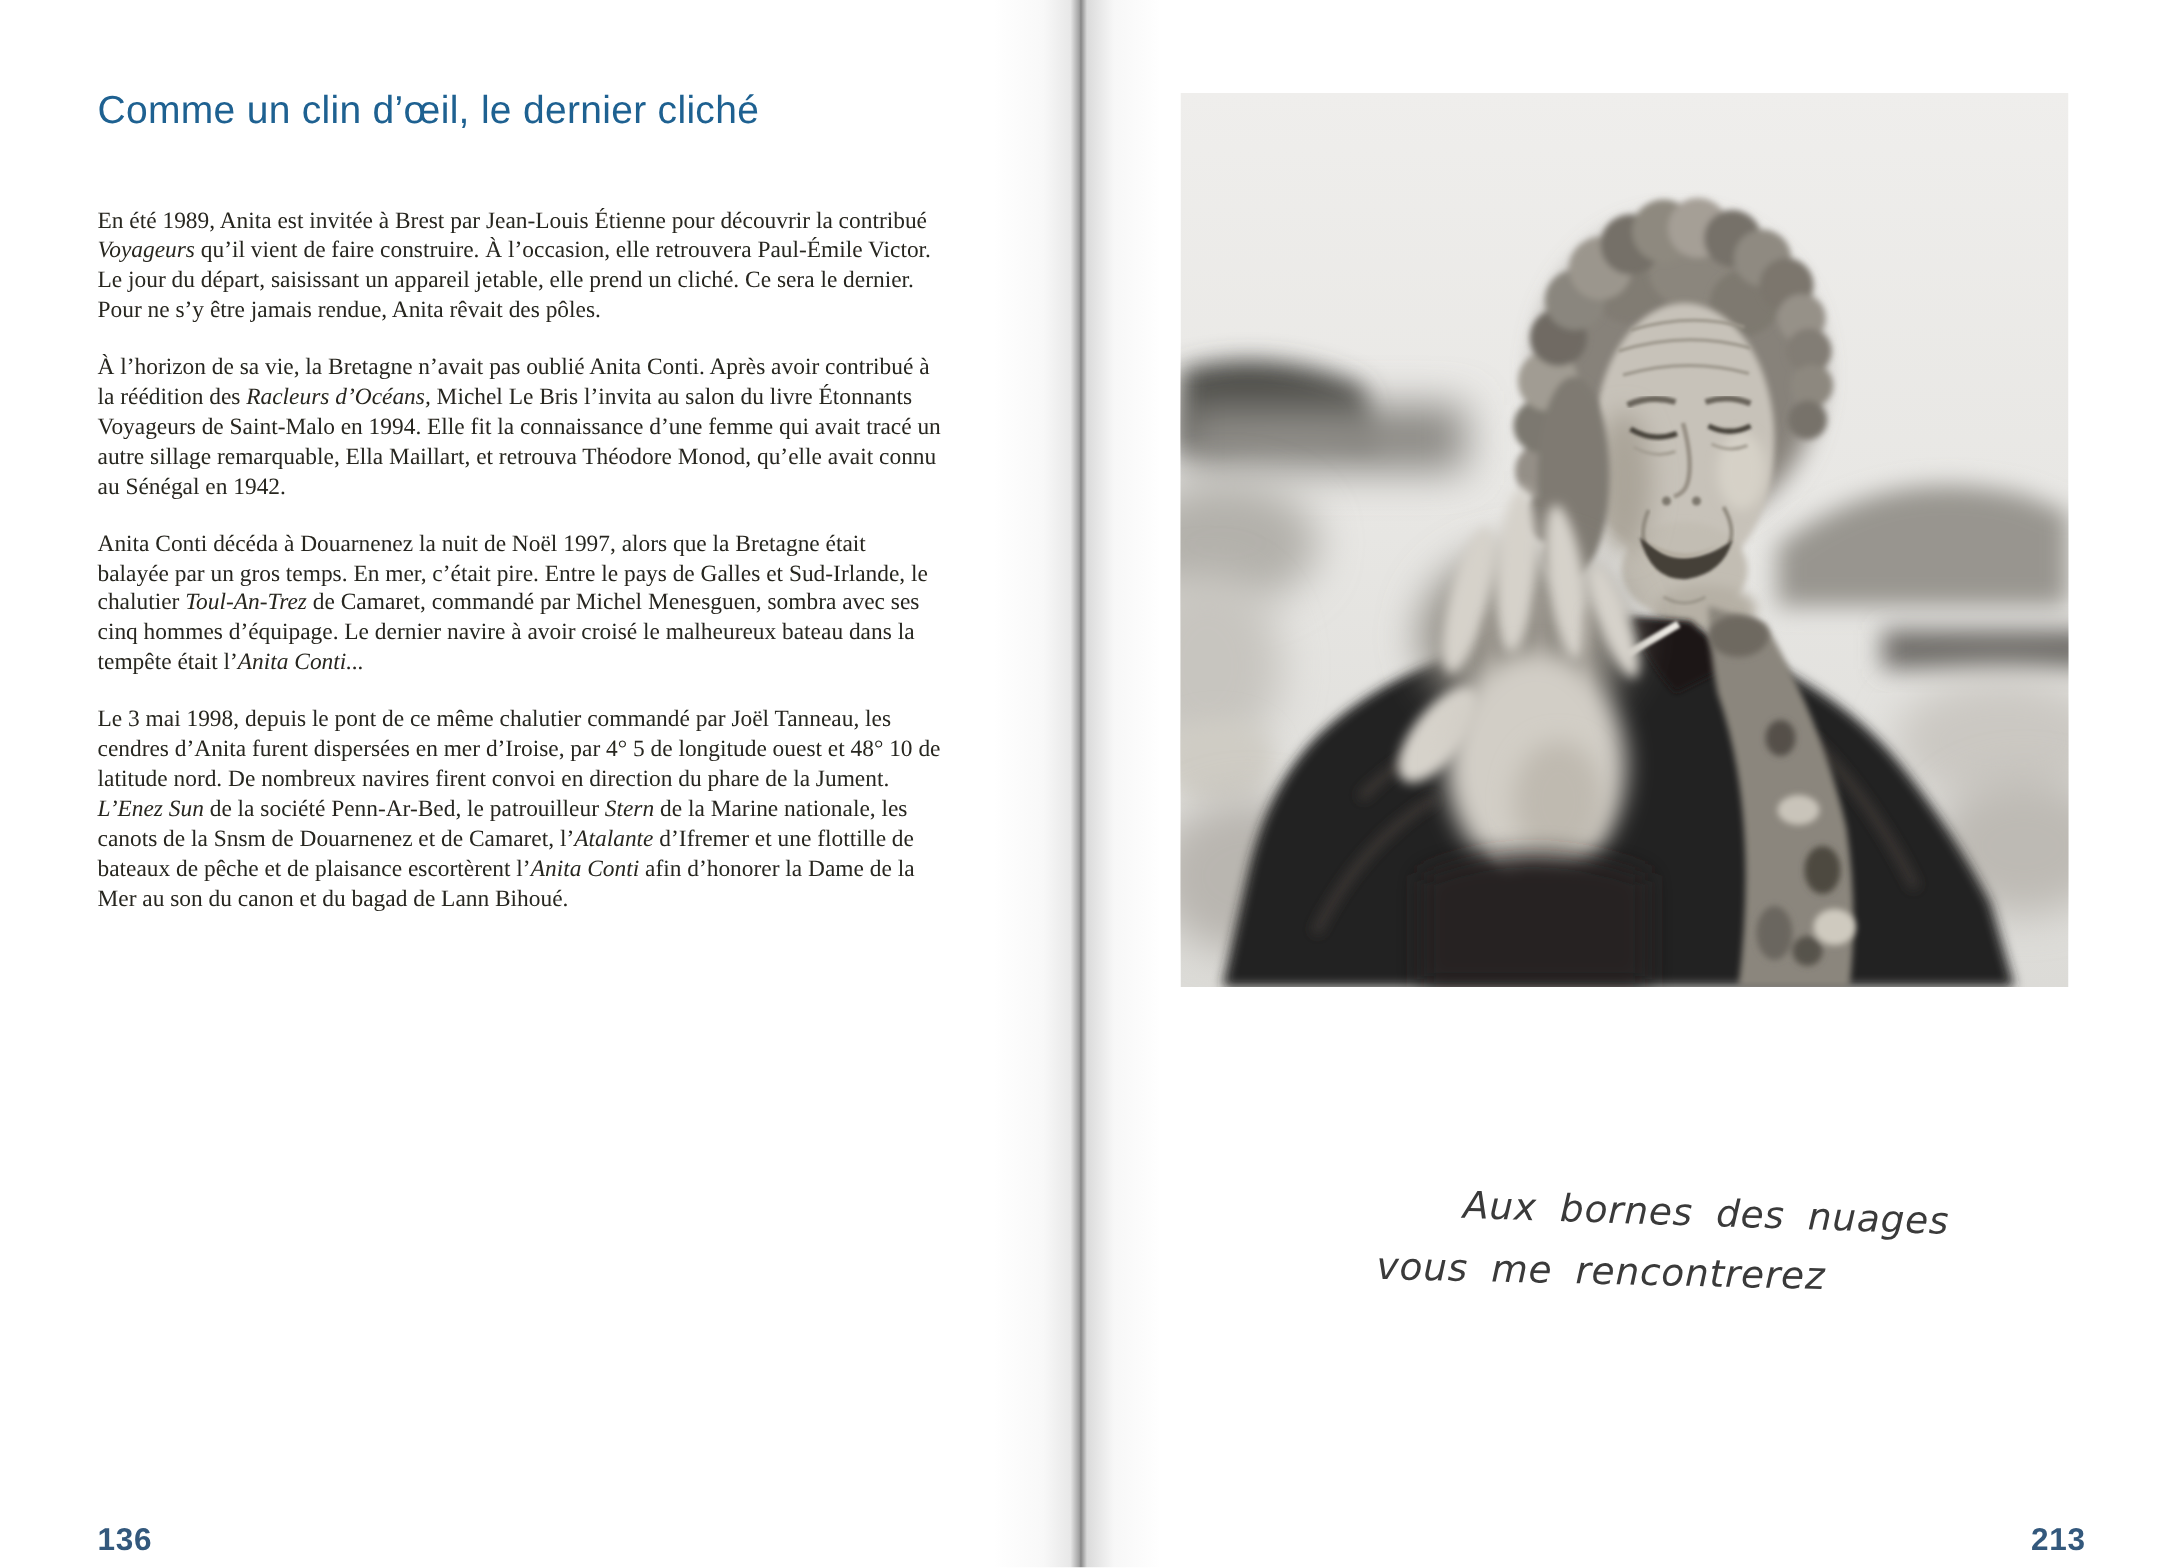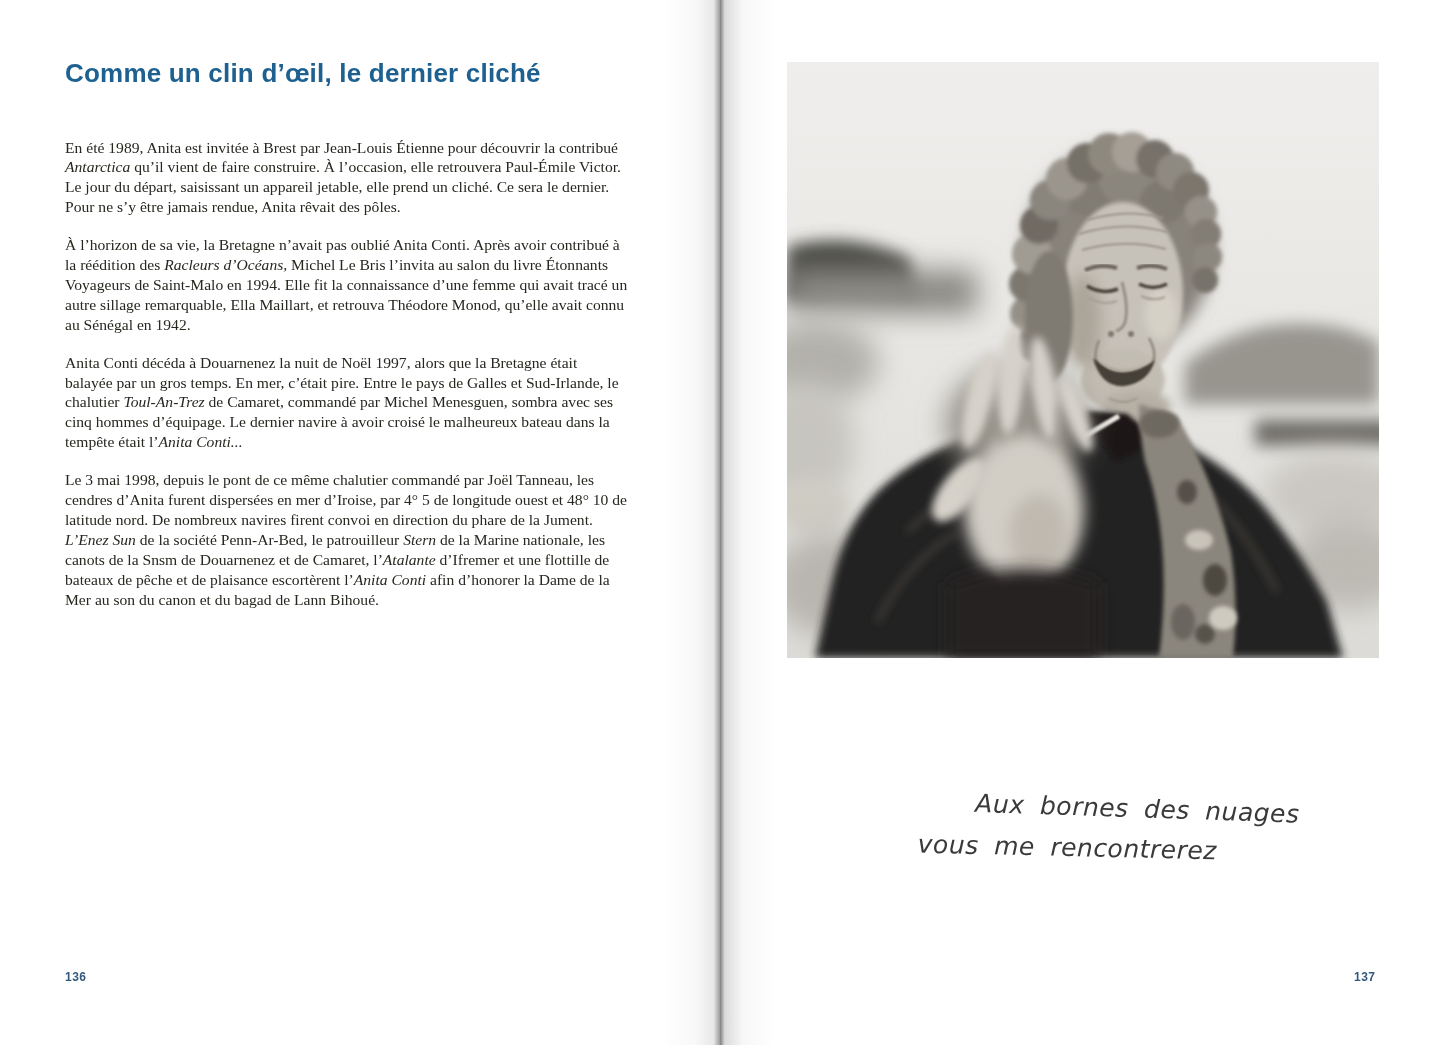"Comme un clin d’œil, le" .chapter-title { font-weight: 700 -> 400 }
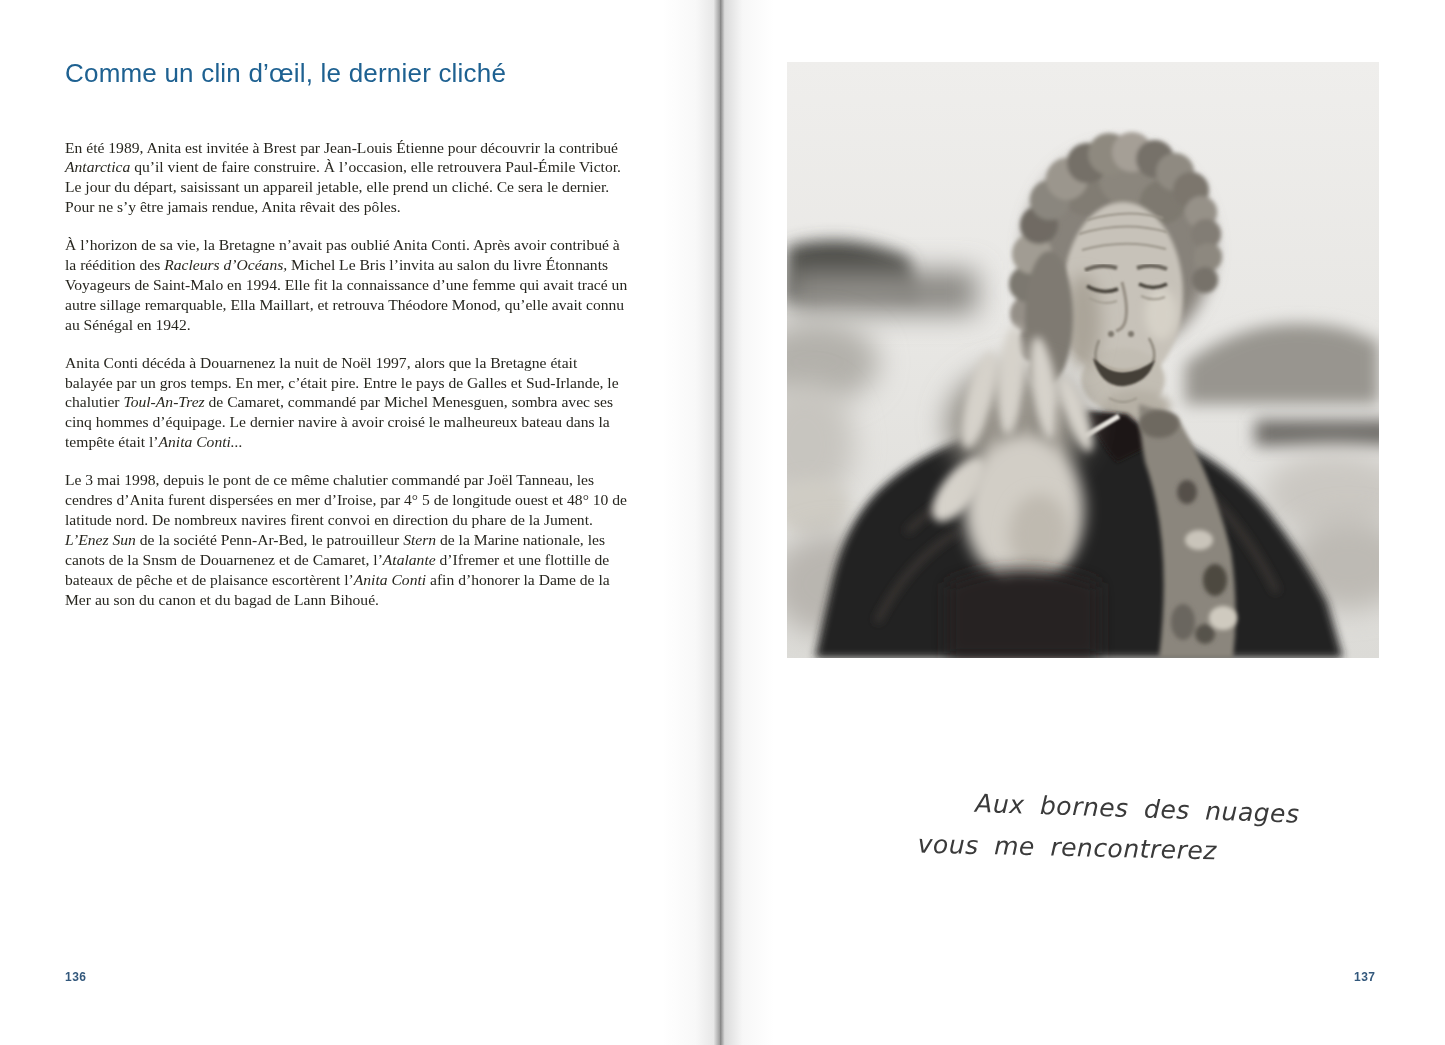"Antarctica" i { text: Antarctica -> Voyageurs }
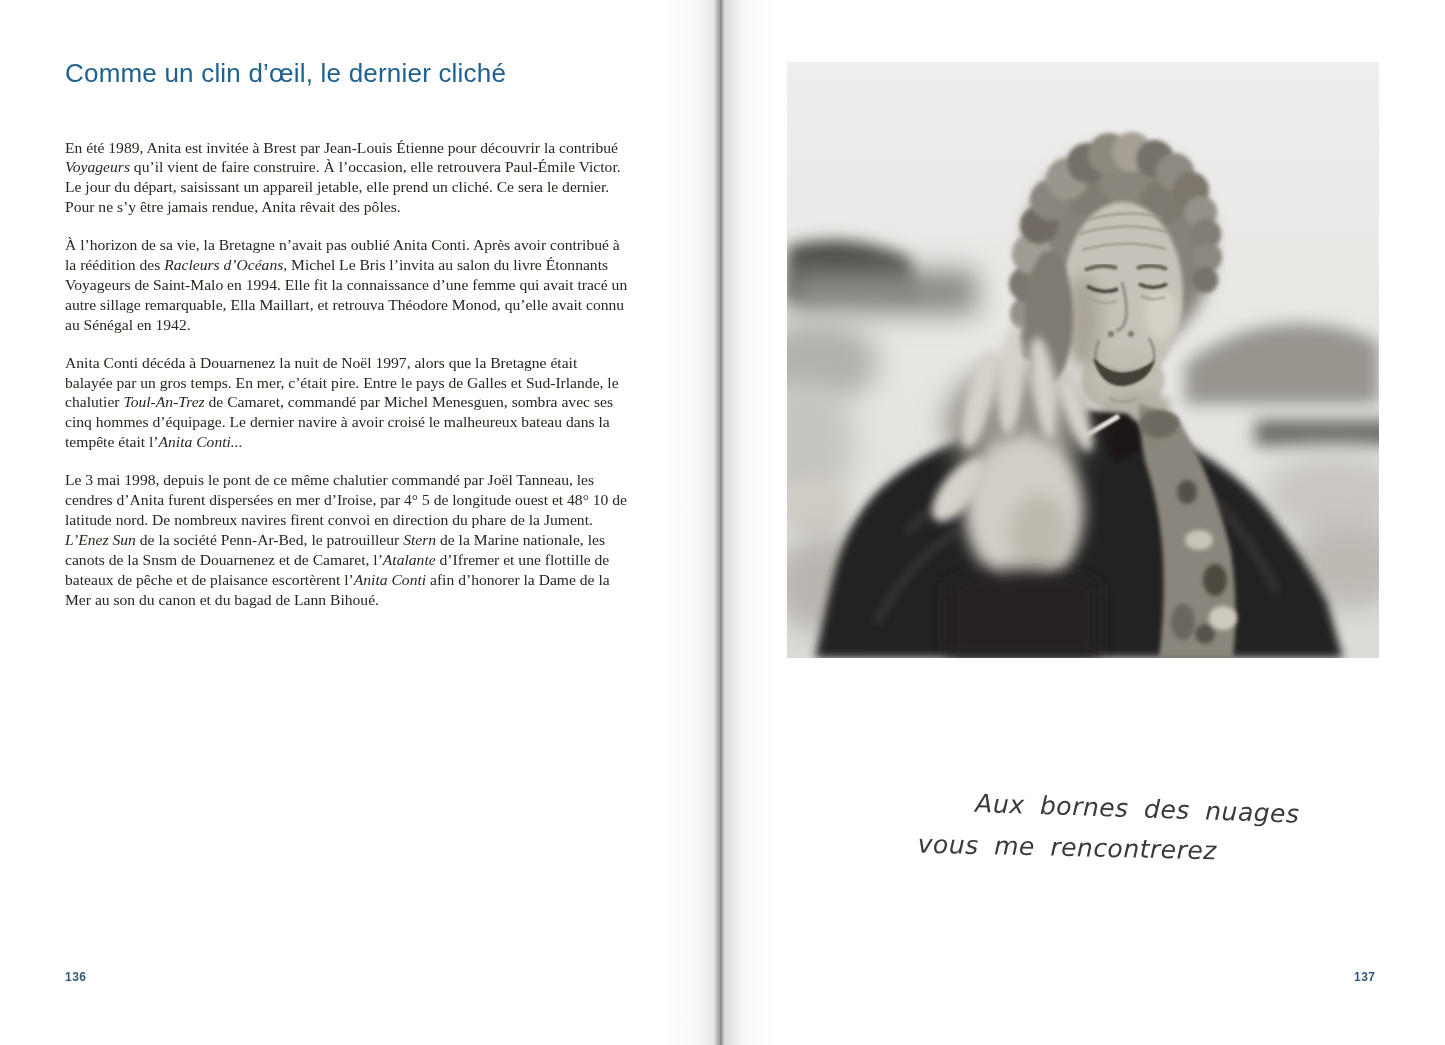"136" .pagenum { font-size: 12px -> 21px; top: 970px -> 1015px }
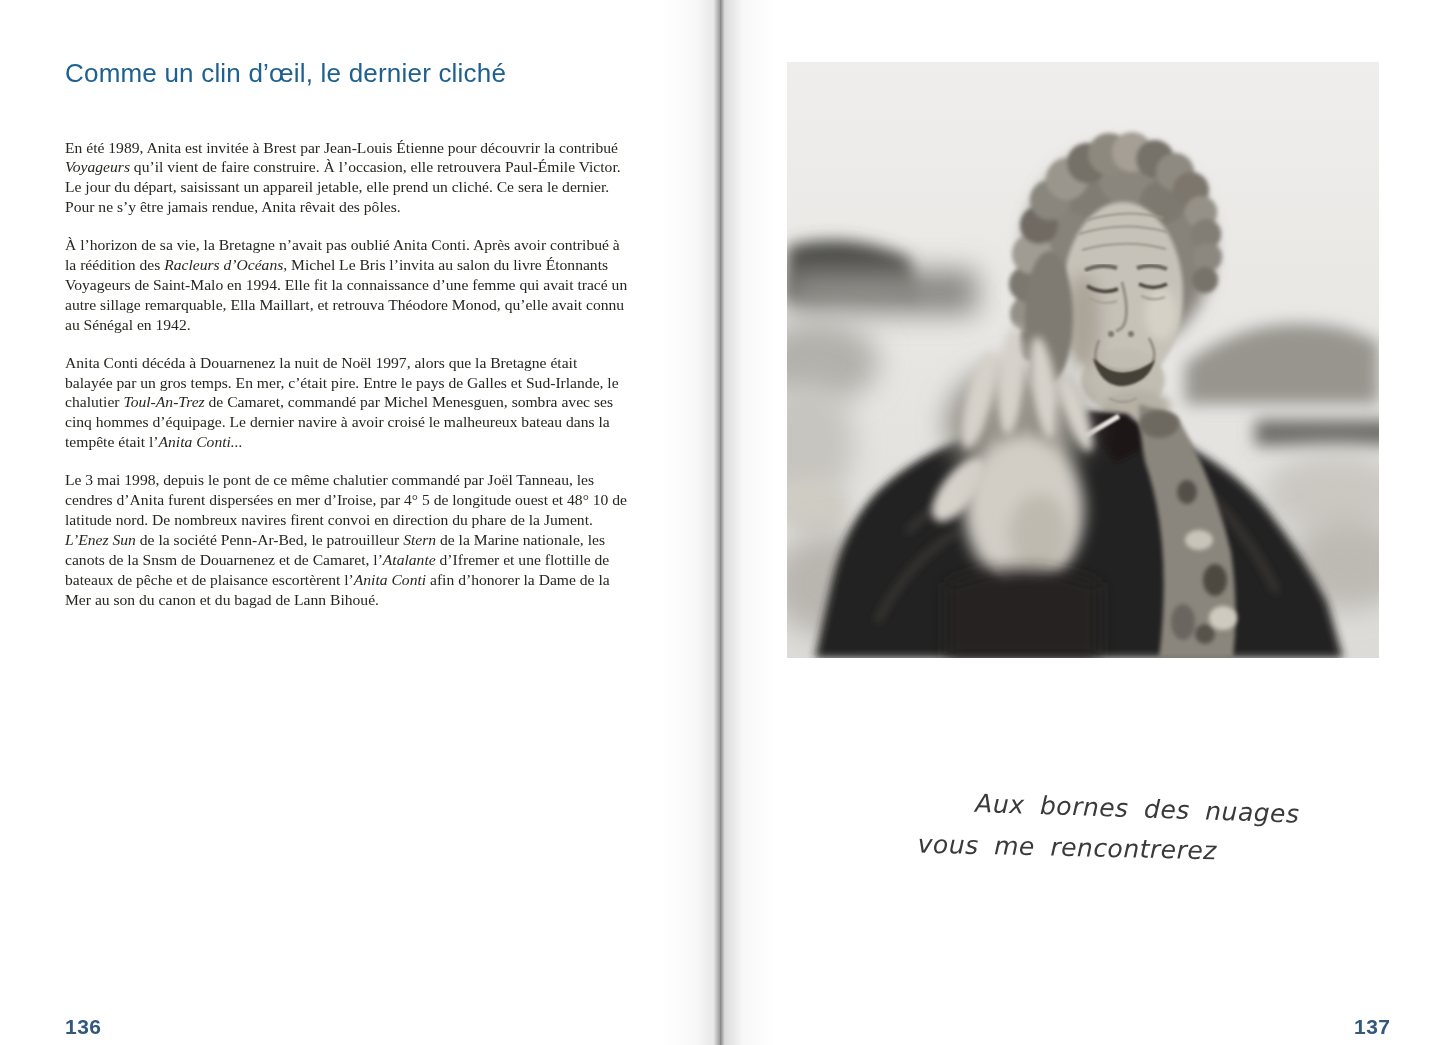"137" div.pagenum { text: 137 -> 213 }
